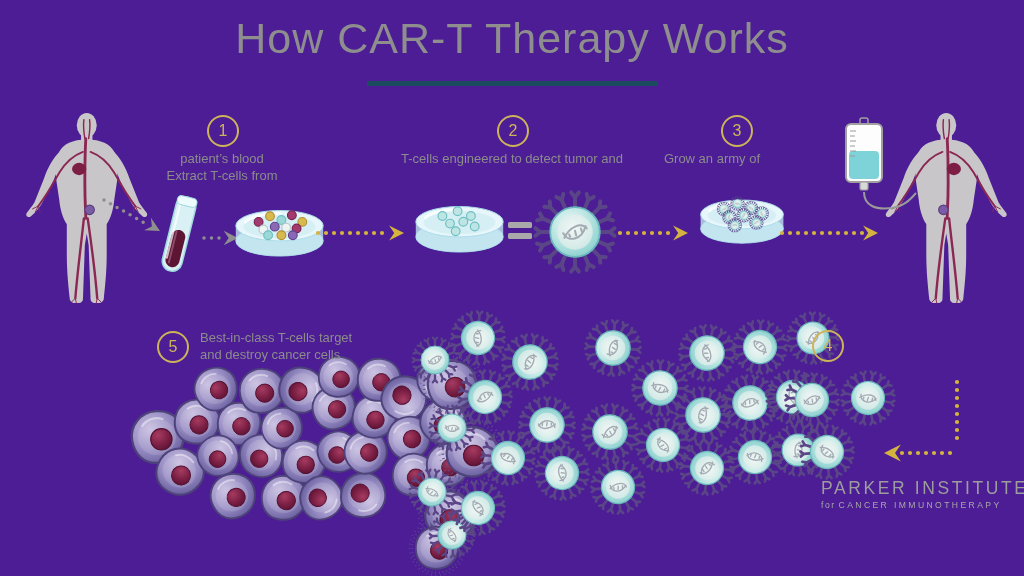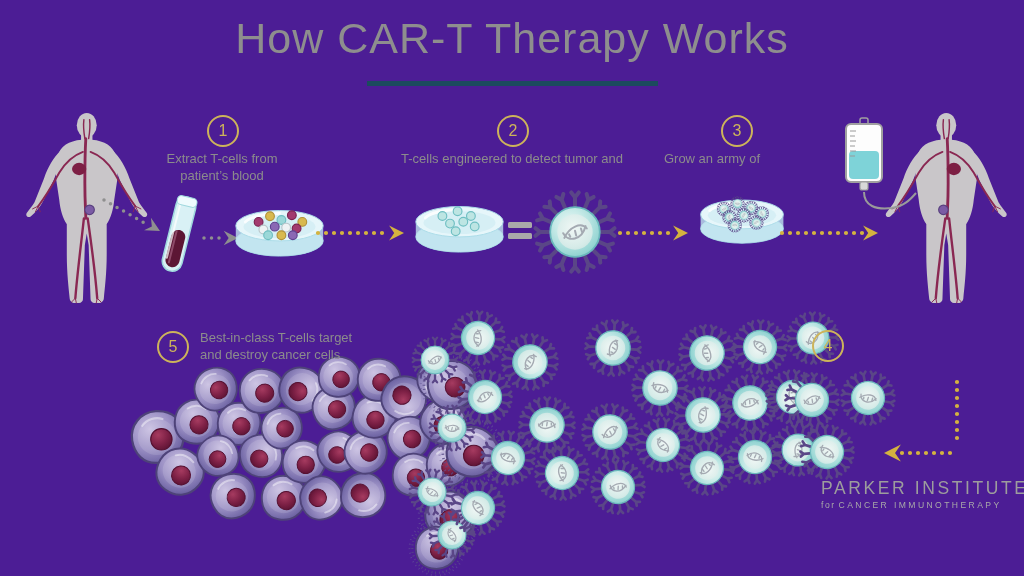"Extract T-cells from" div { order: before "patient’s blood" -> after "patient’s blood" }
